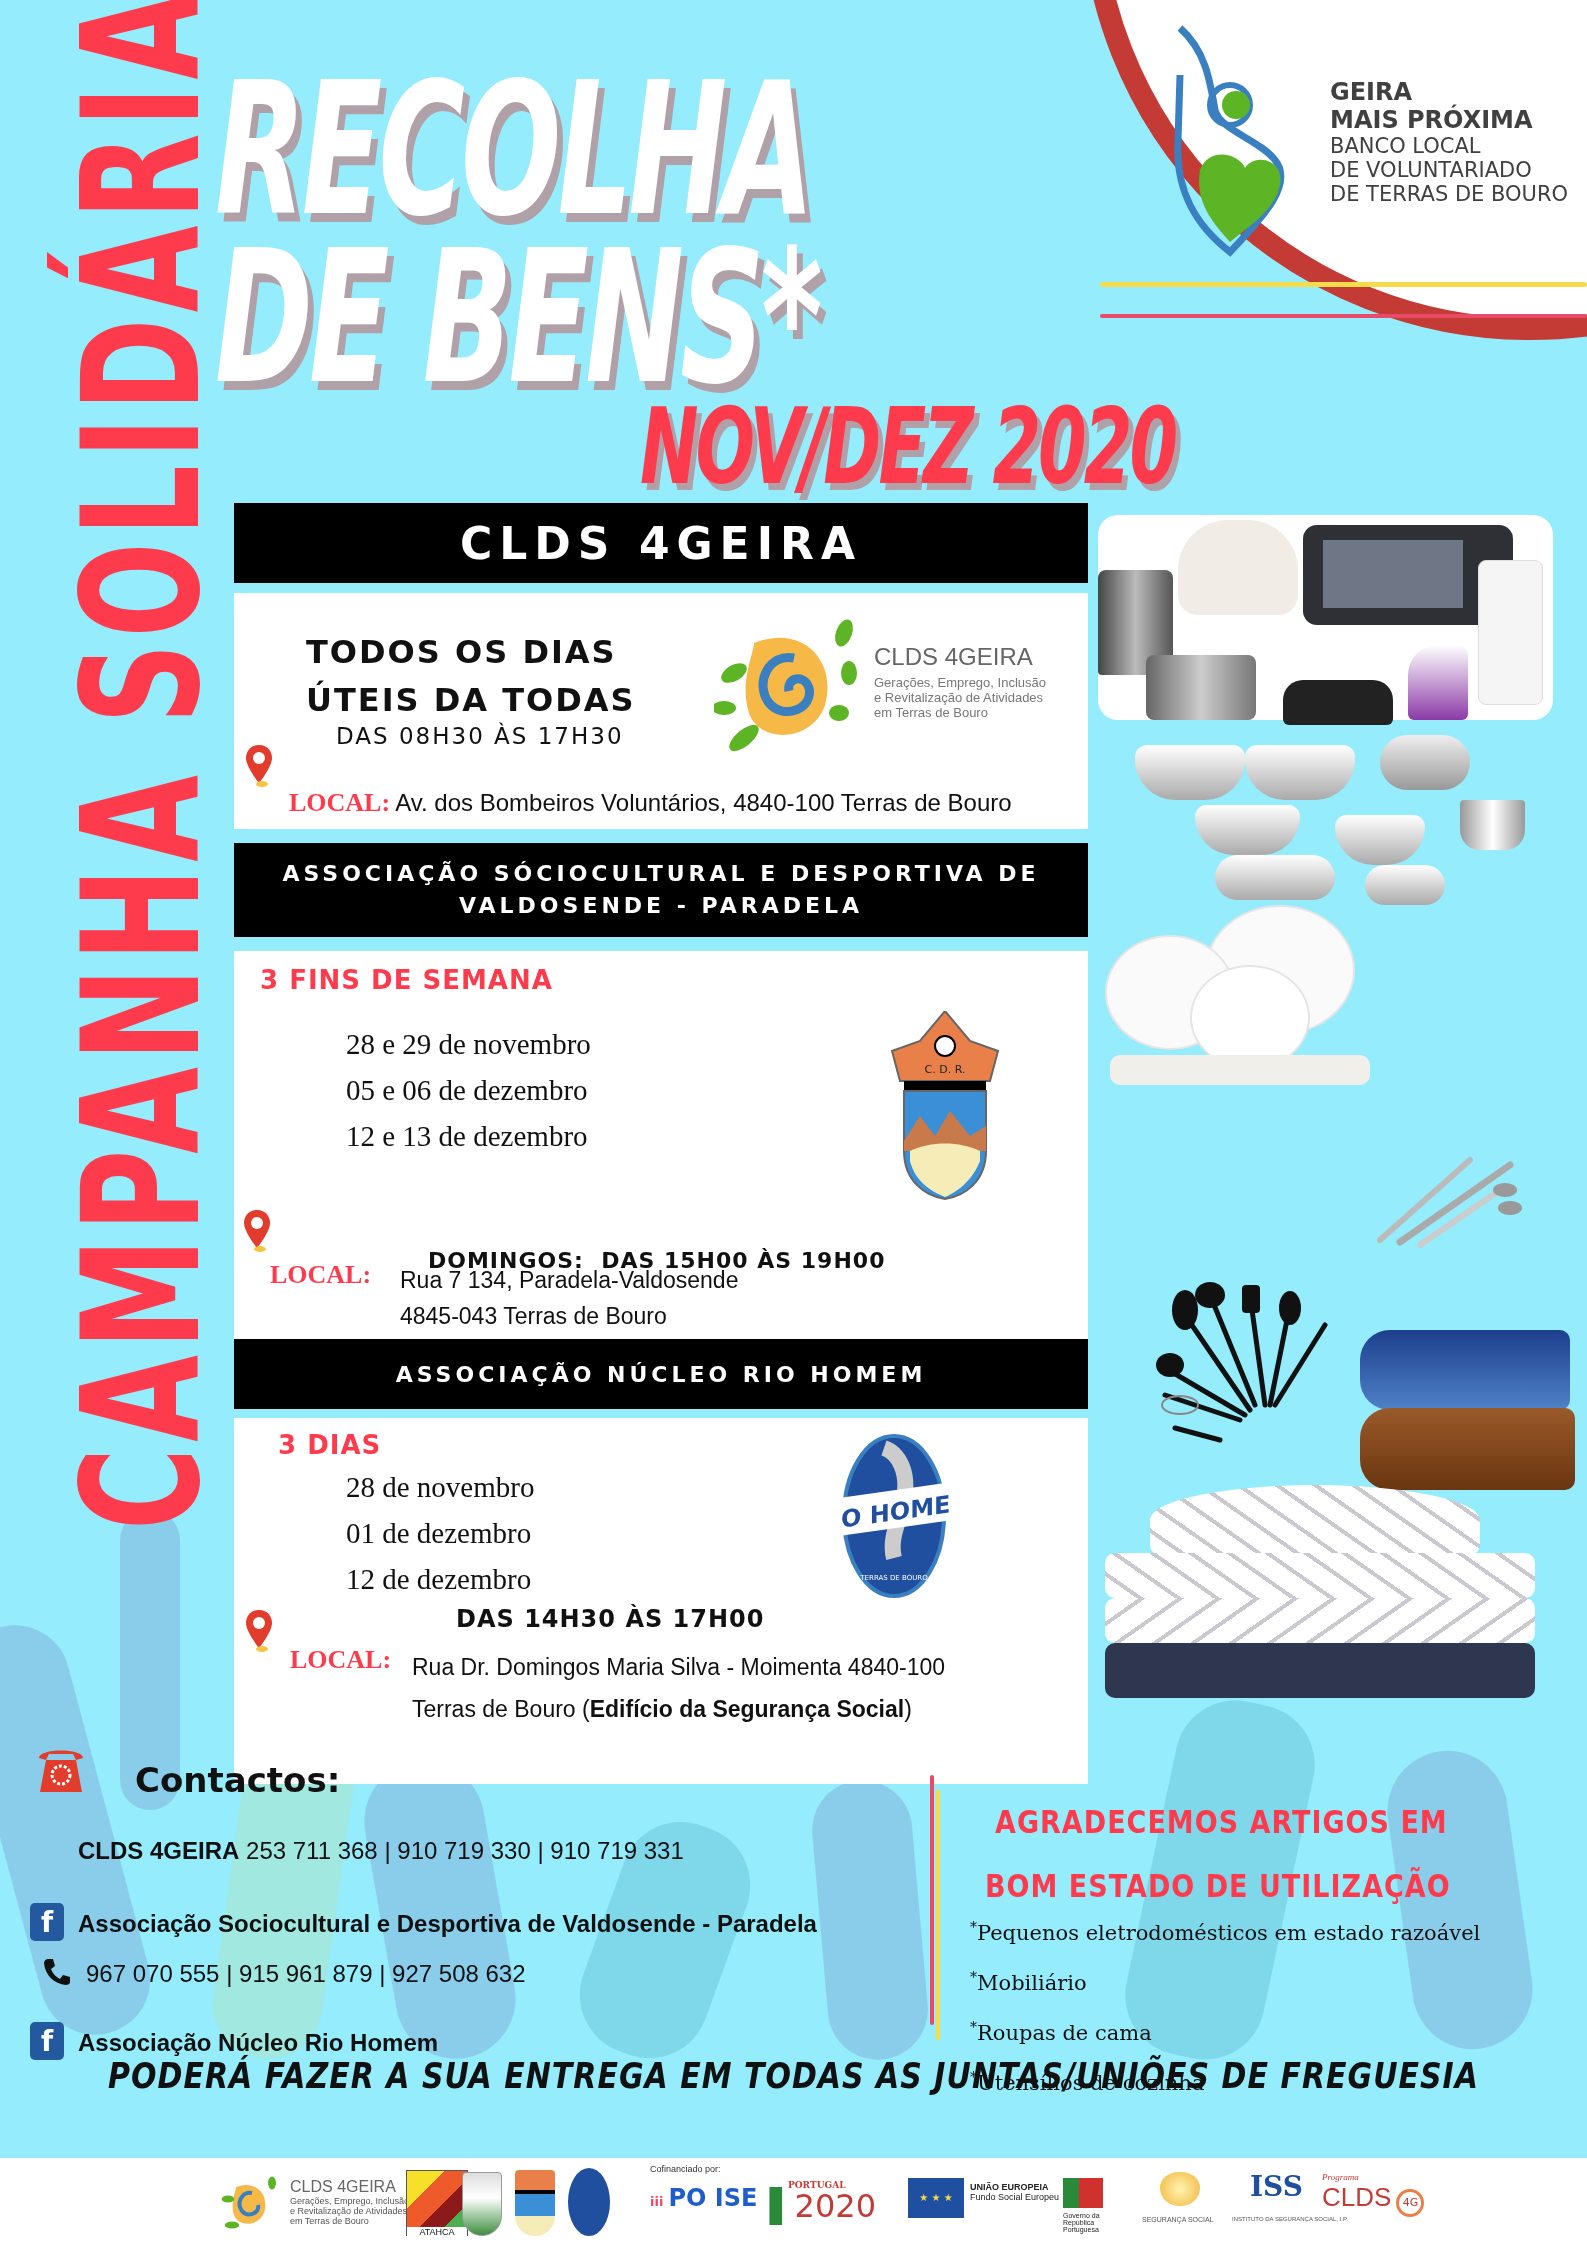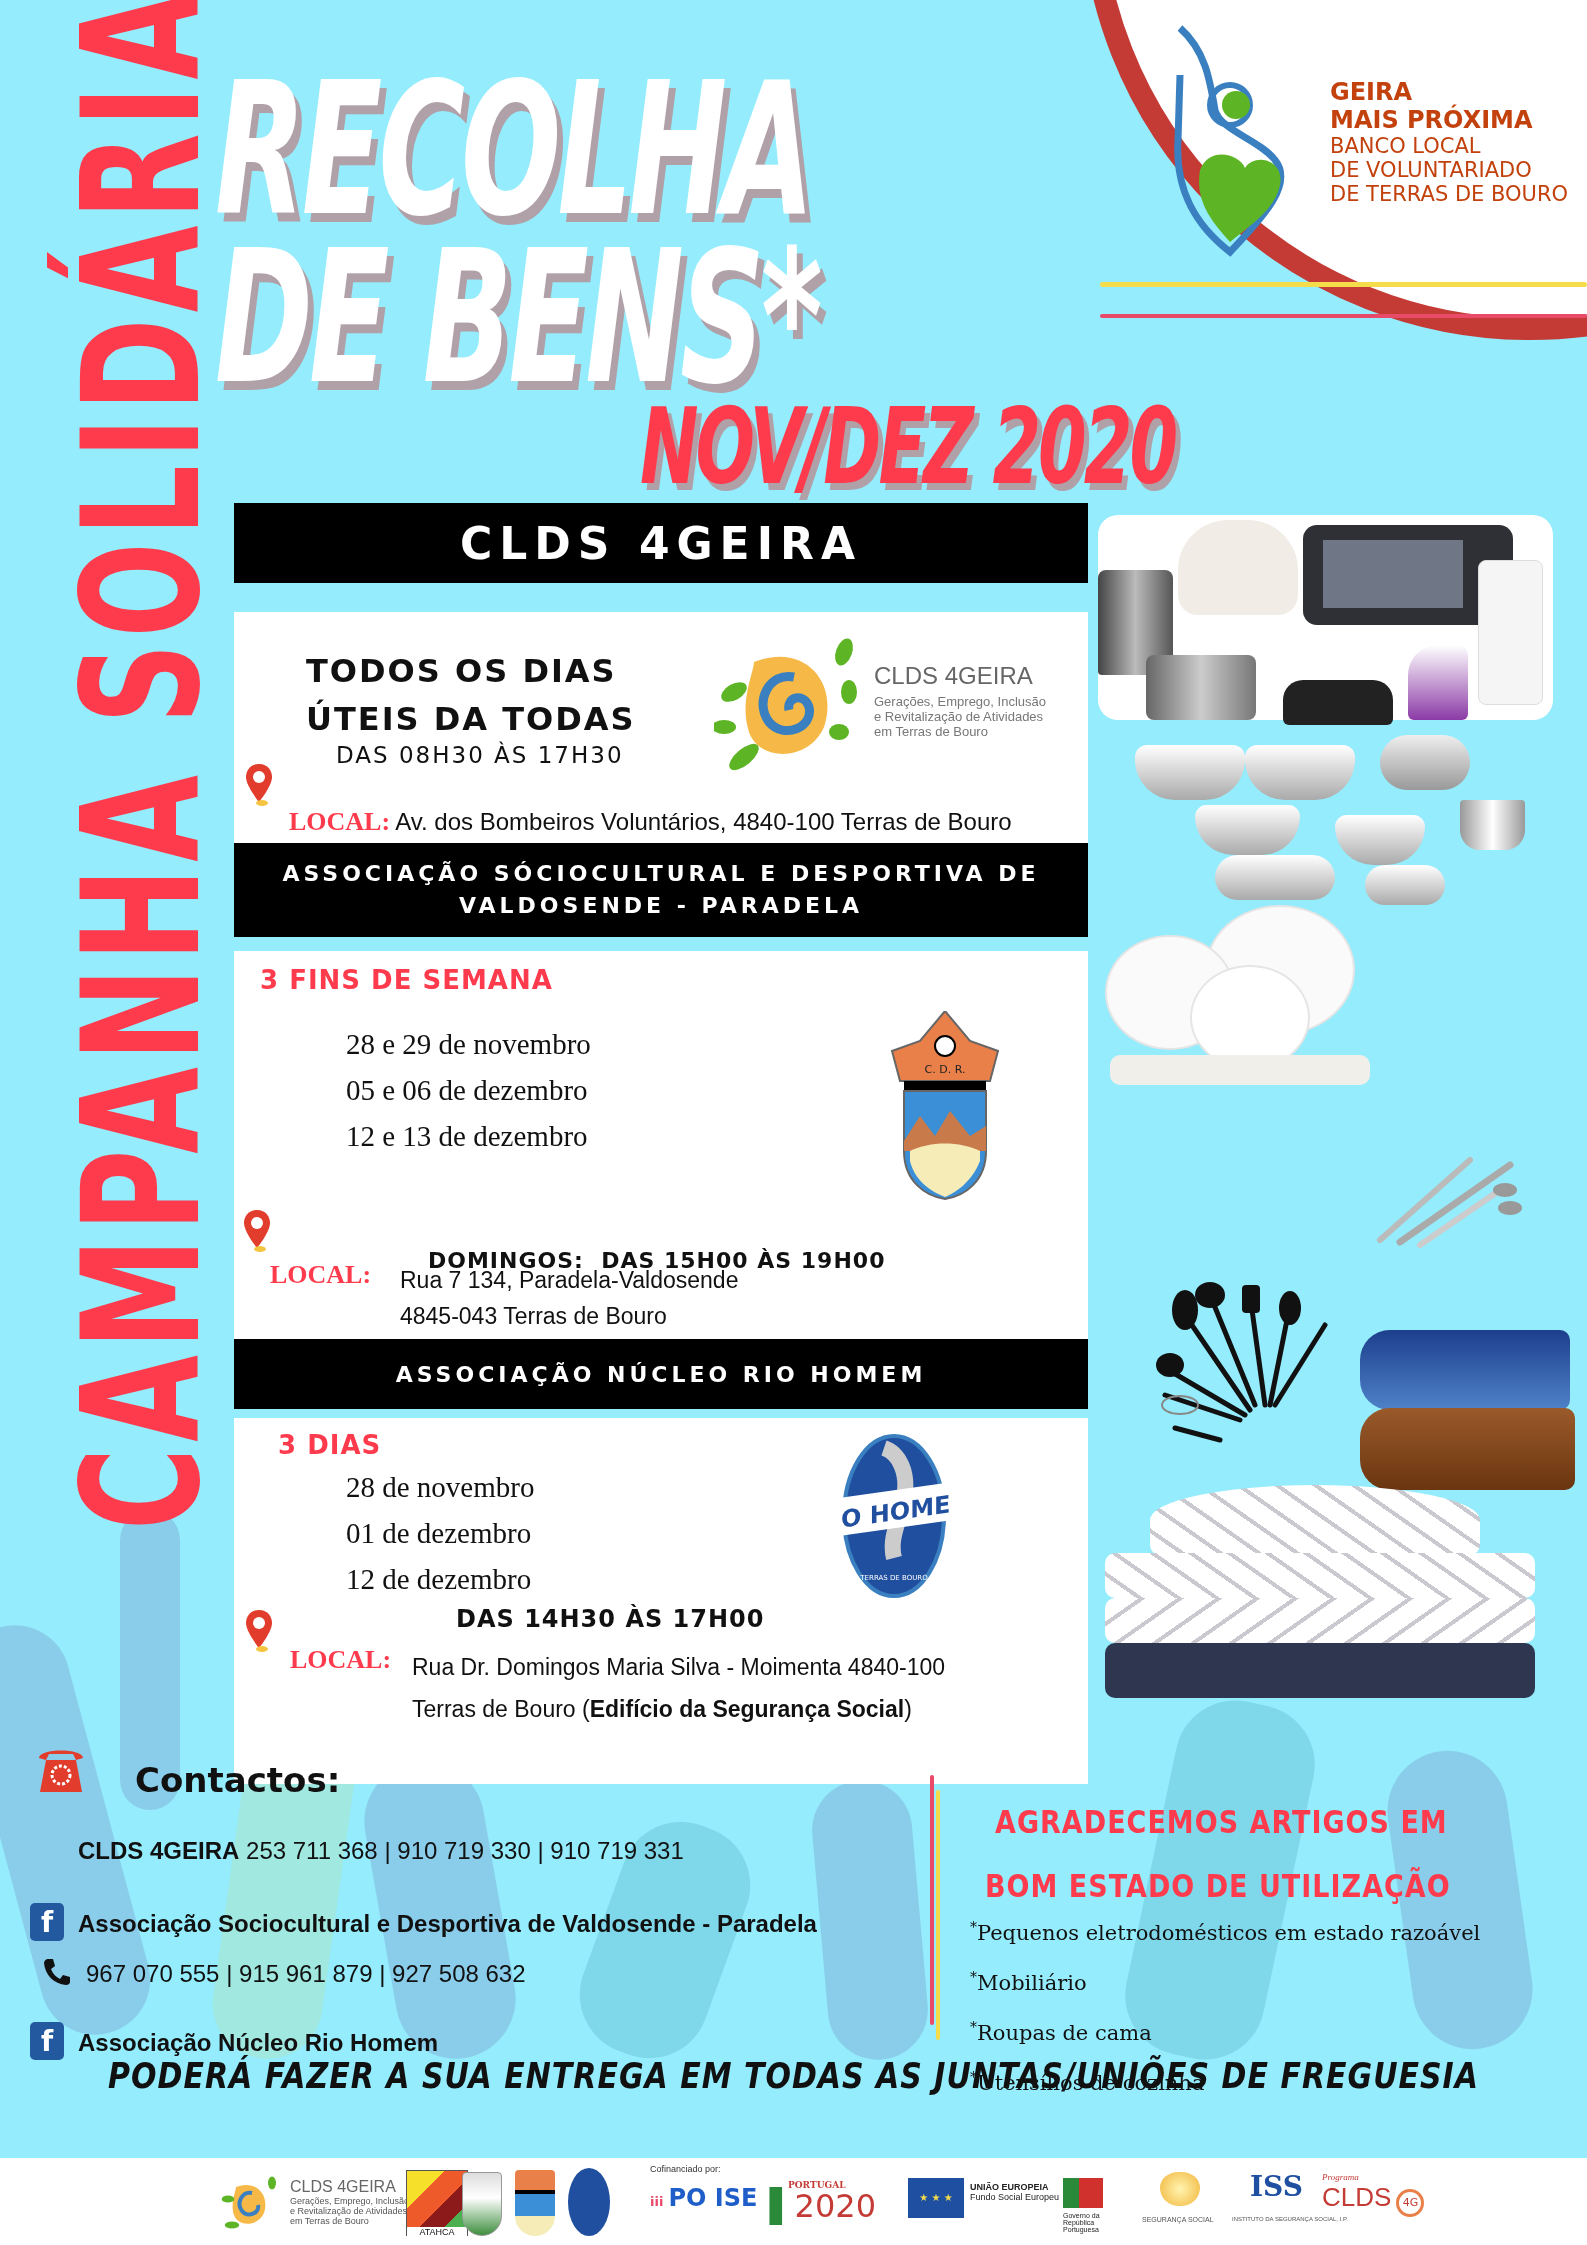"GEIRA" .geira-text { color: #c2410c -> #404040 }
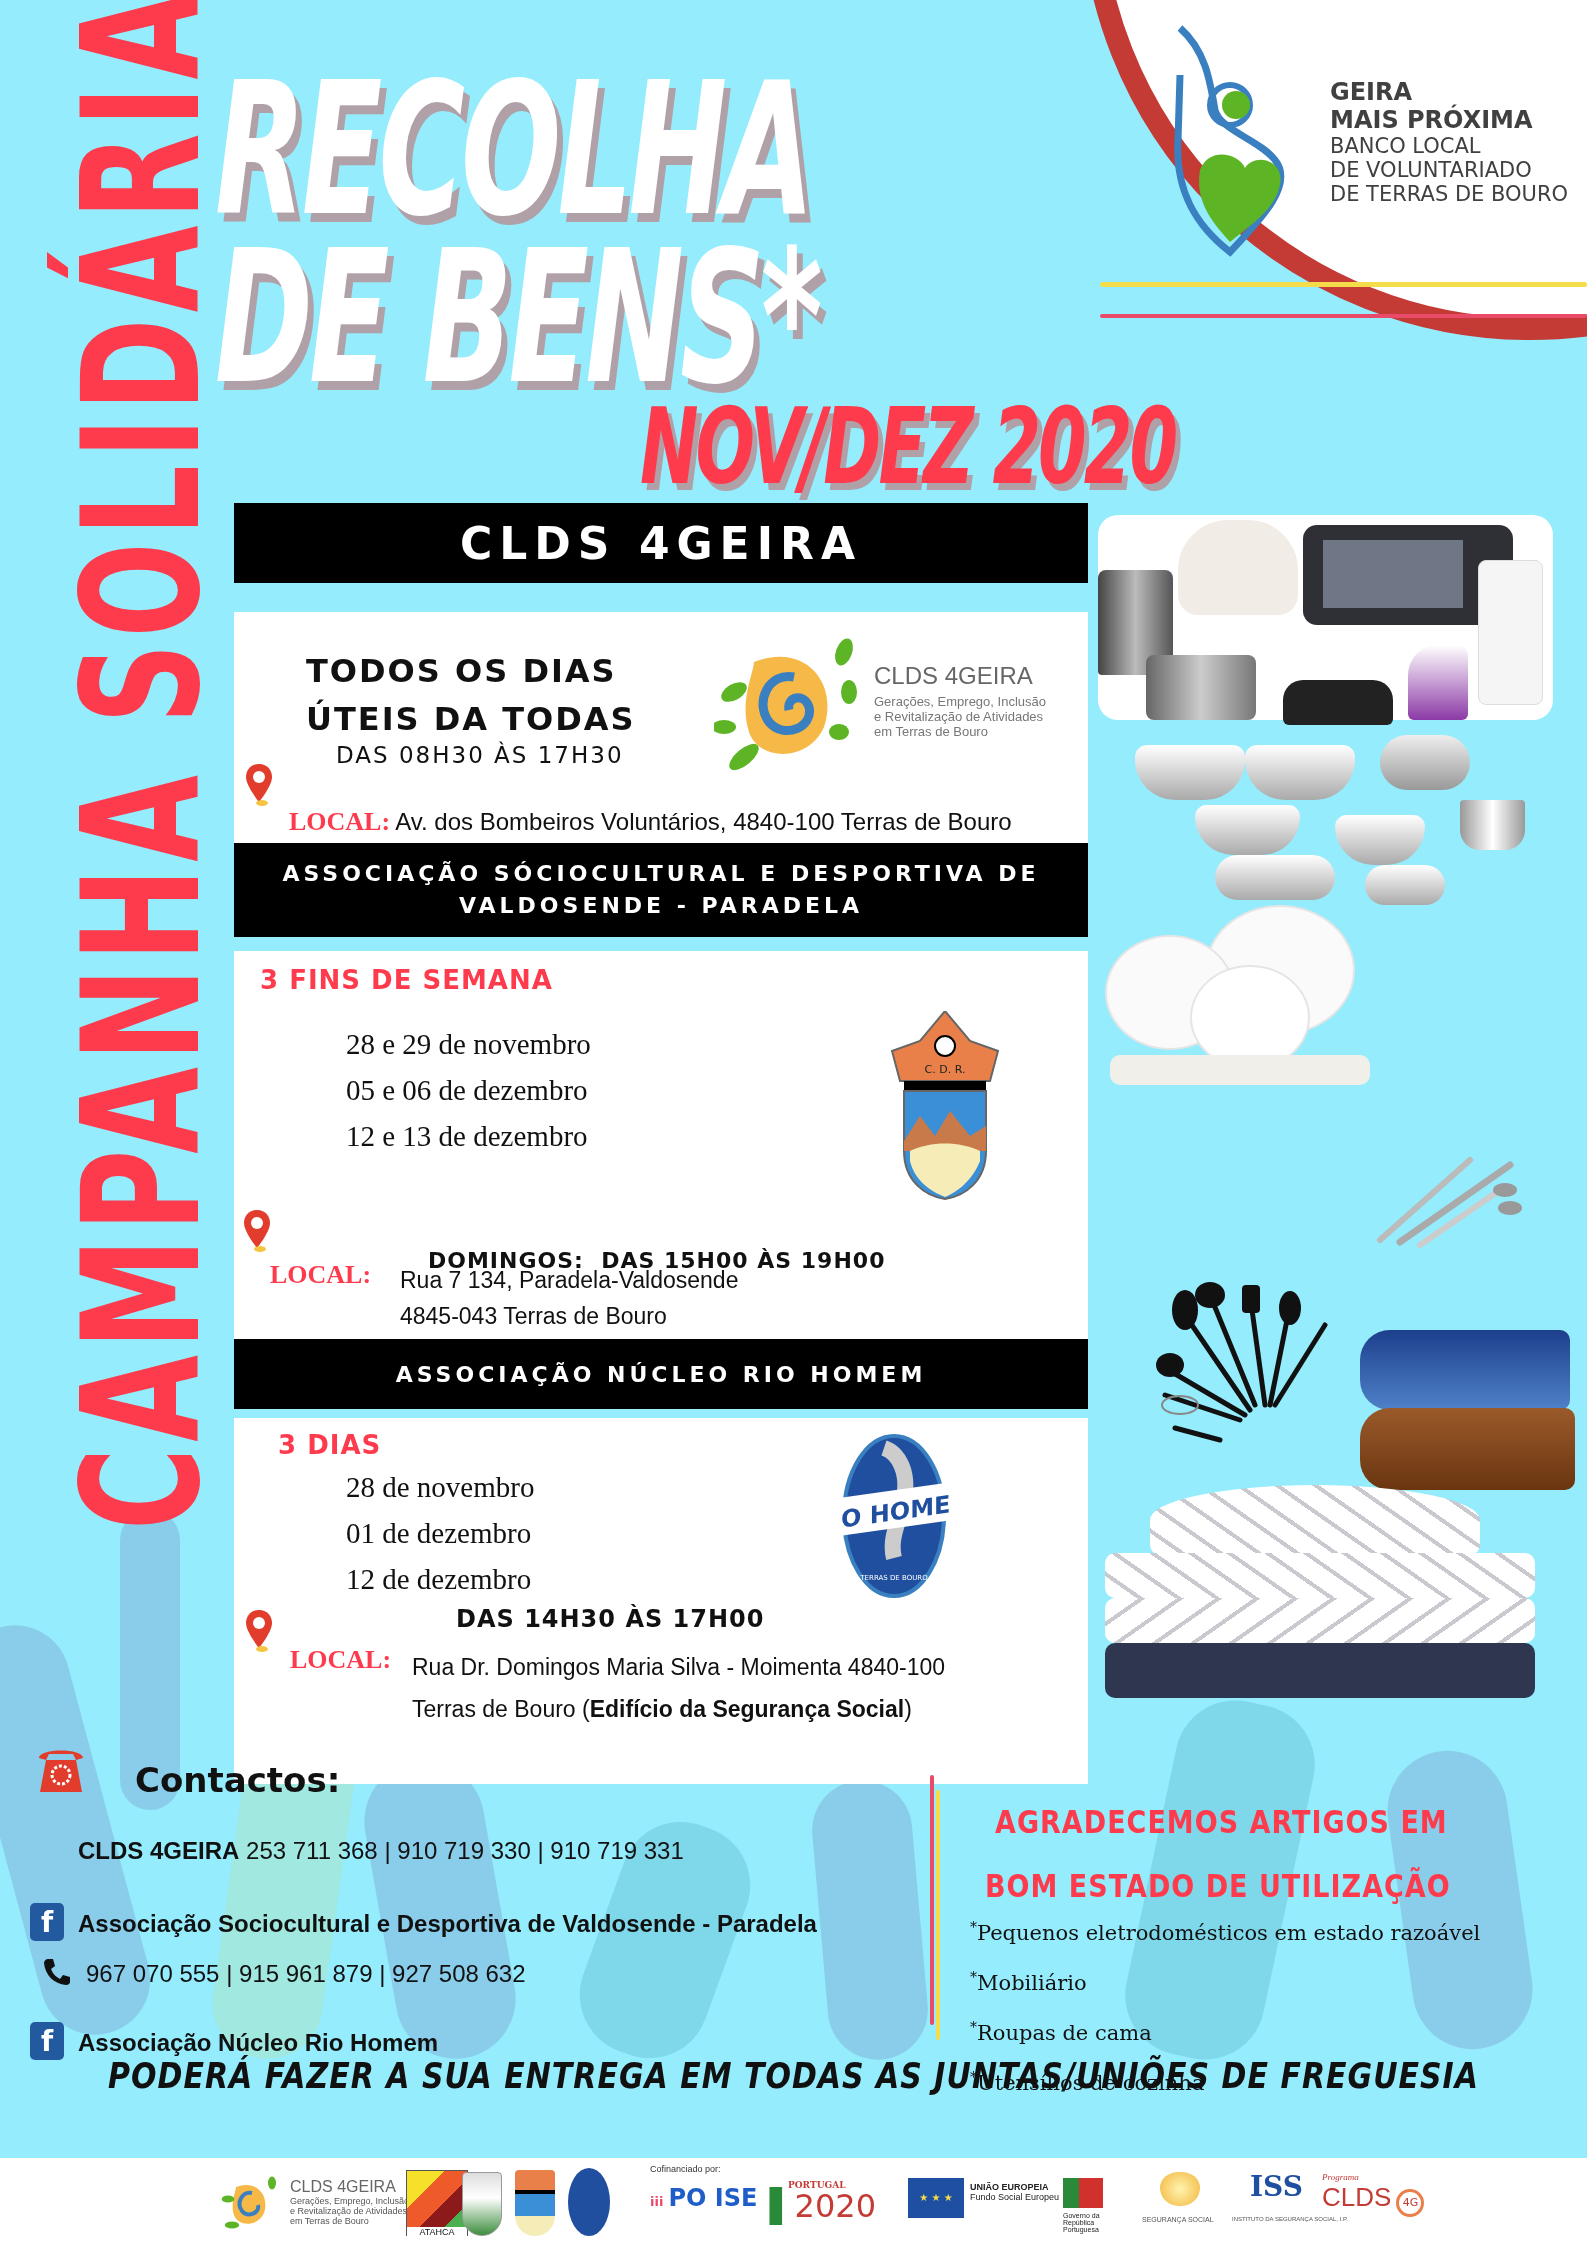"TODOS OS DIAS" div.card { top: 612px -> 593px }
